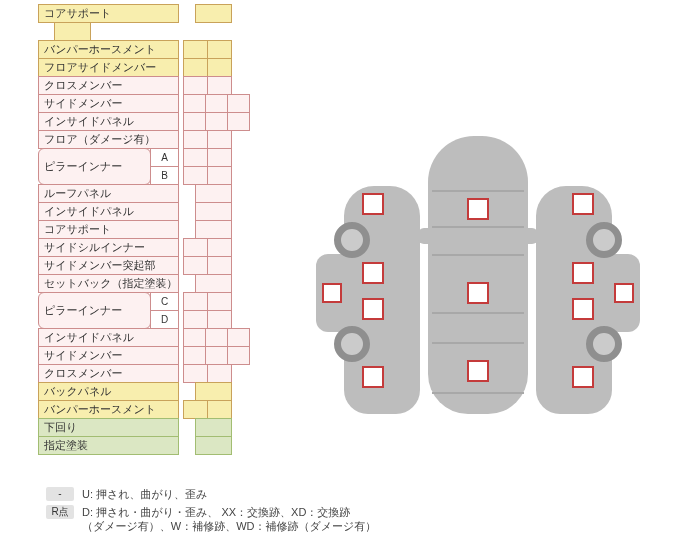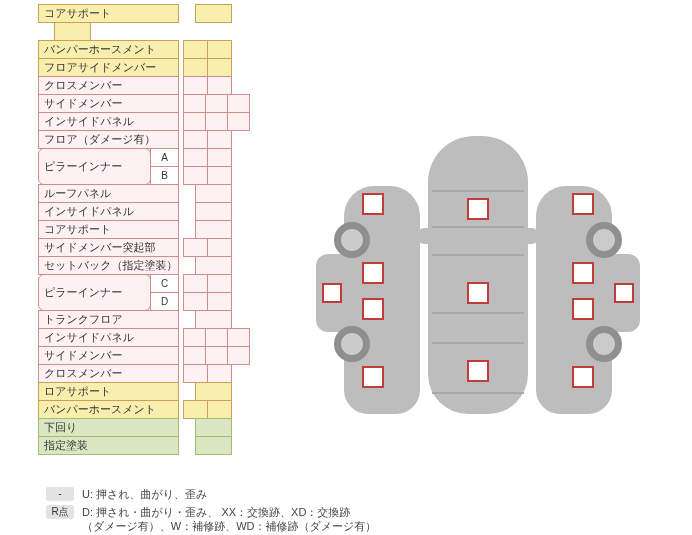"サイドシルインナー" div.trow { html: none -> <div> <div>サイドシルインナー</div> <div> <div></div> <div></div> </div> </div> }
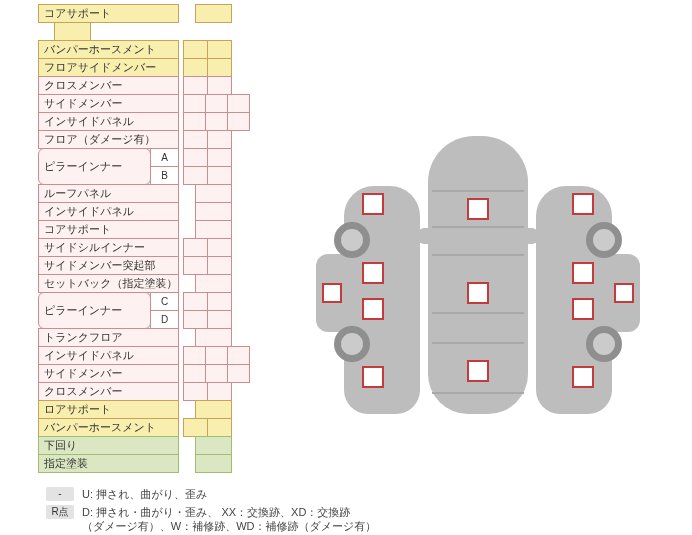"トランクフロア" div.trow { html: <div> <div>トランクフロア</div> <div> <div></div> </div> </div> -> none }
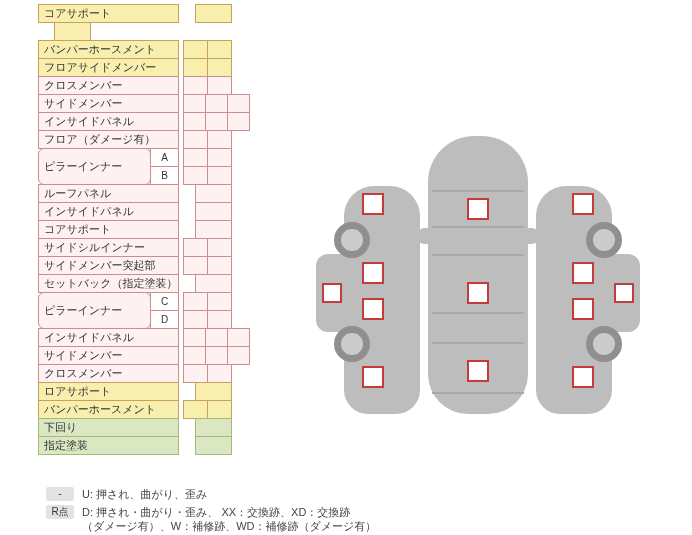"ロアサポート" div.tlabel { text: ロアサポート -> バックパネル }
